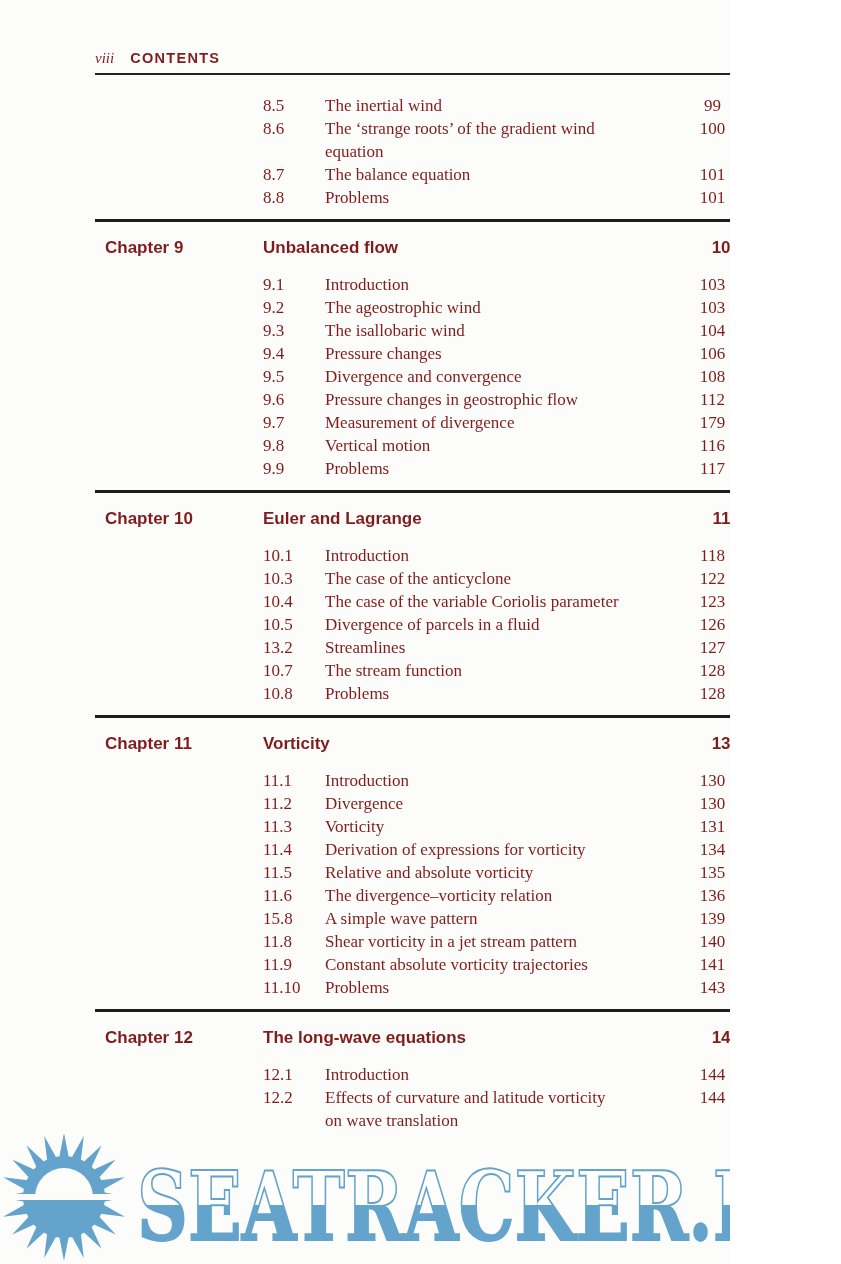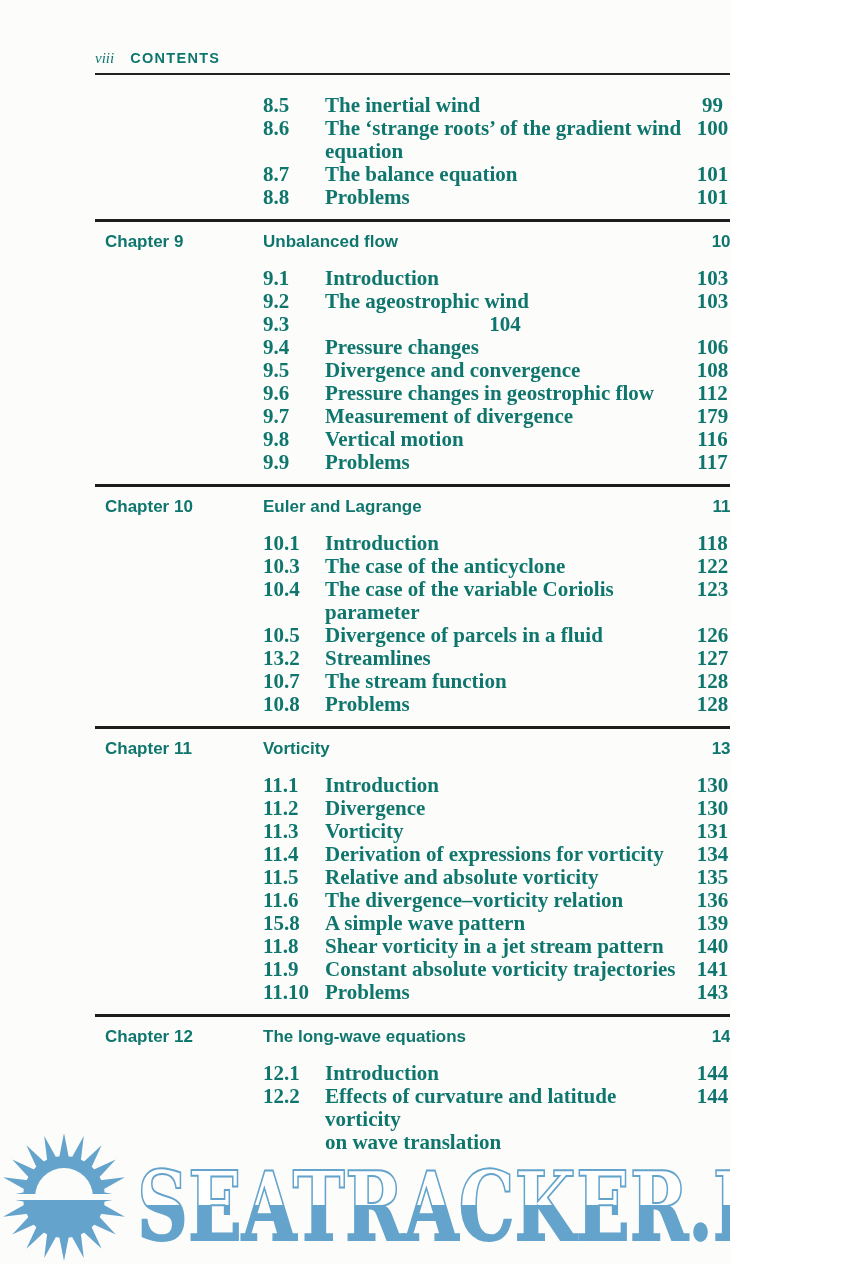"viii" .page { color: #0f766e -> #7f1d1d }
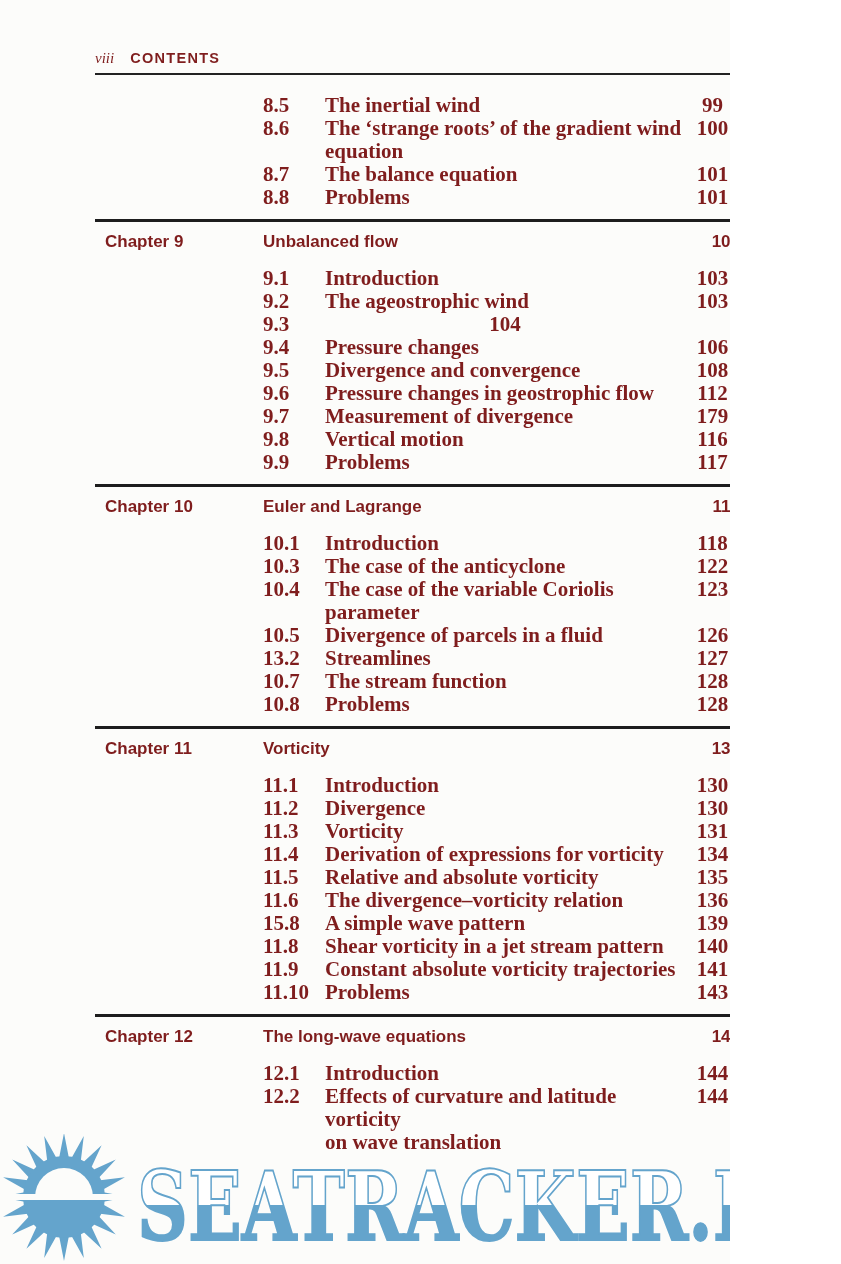"8.5" .toc-row { font-size: 21px -> 17px; font-weight: bold -> none }
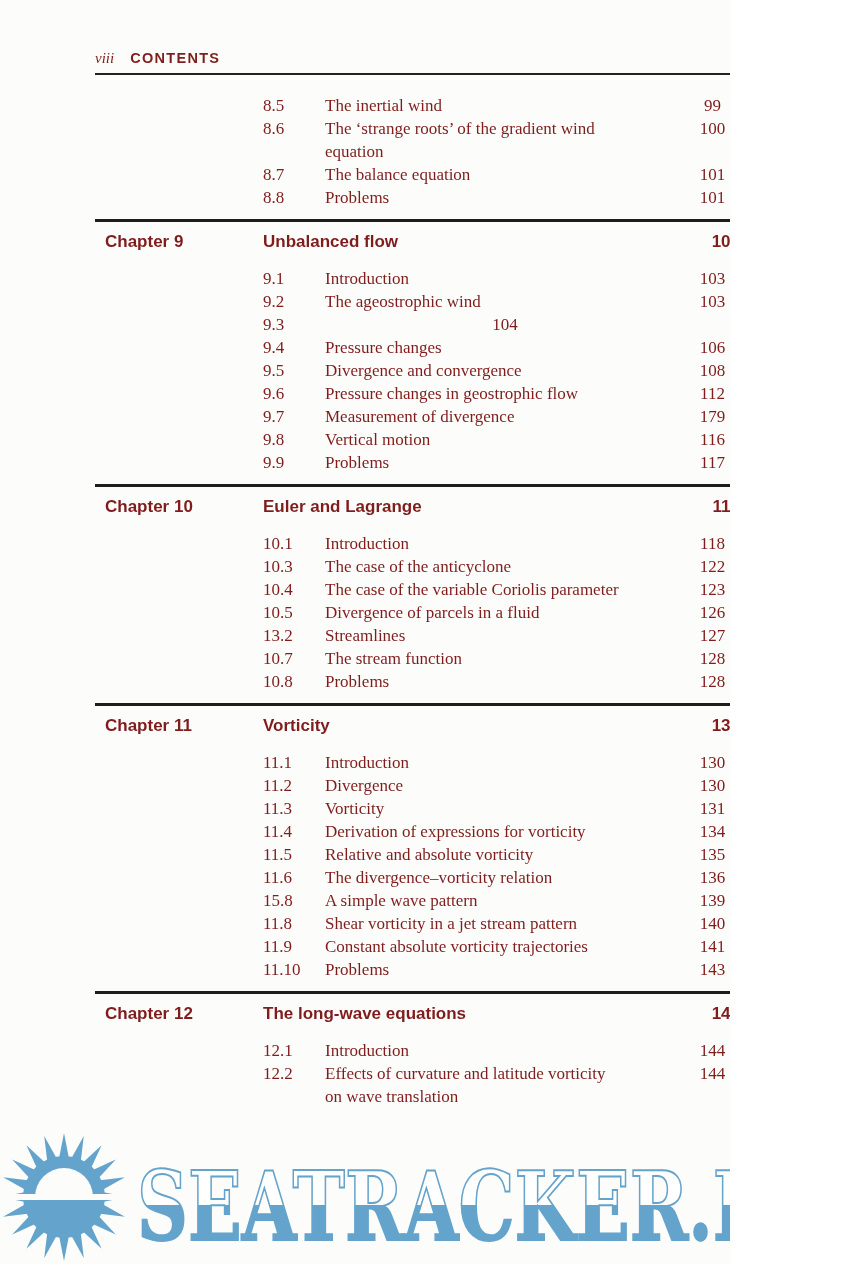"Chapter 9" .toc-section.with-chapter { padding-top: 8px -> 14px }
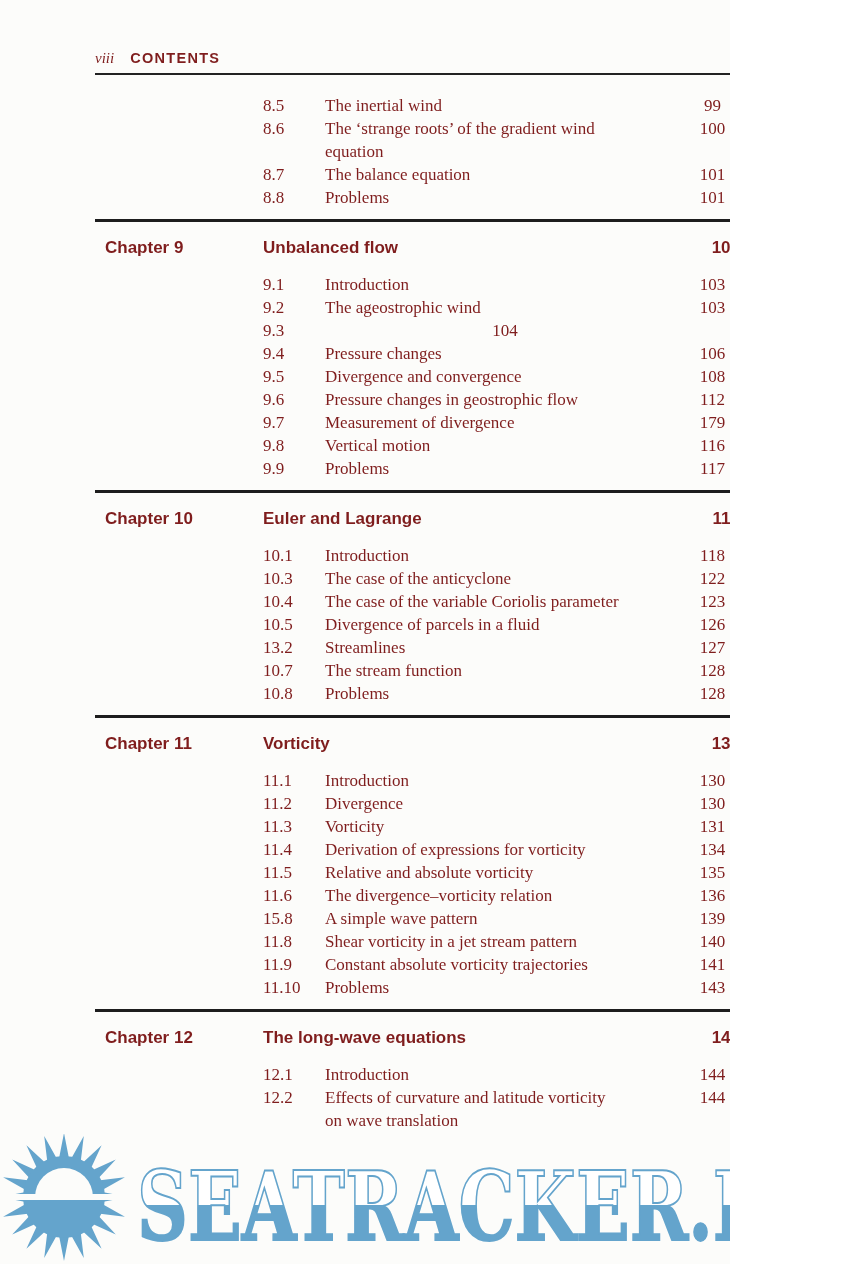"The isallobaric wind" div.sec-title { html: none -> <div>The isallobaric wind</div> }
